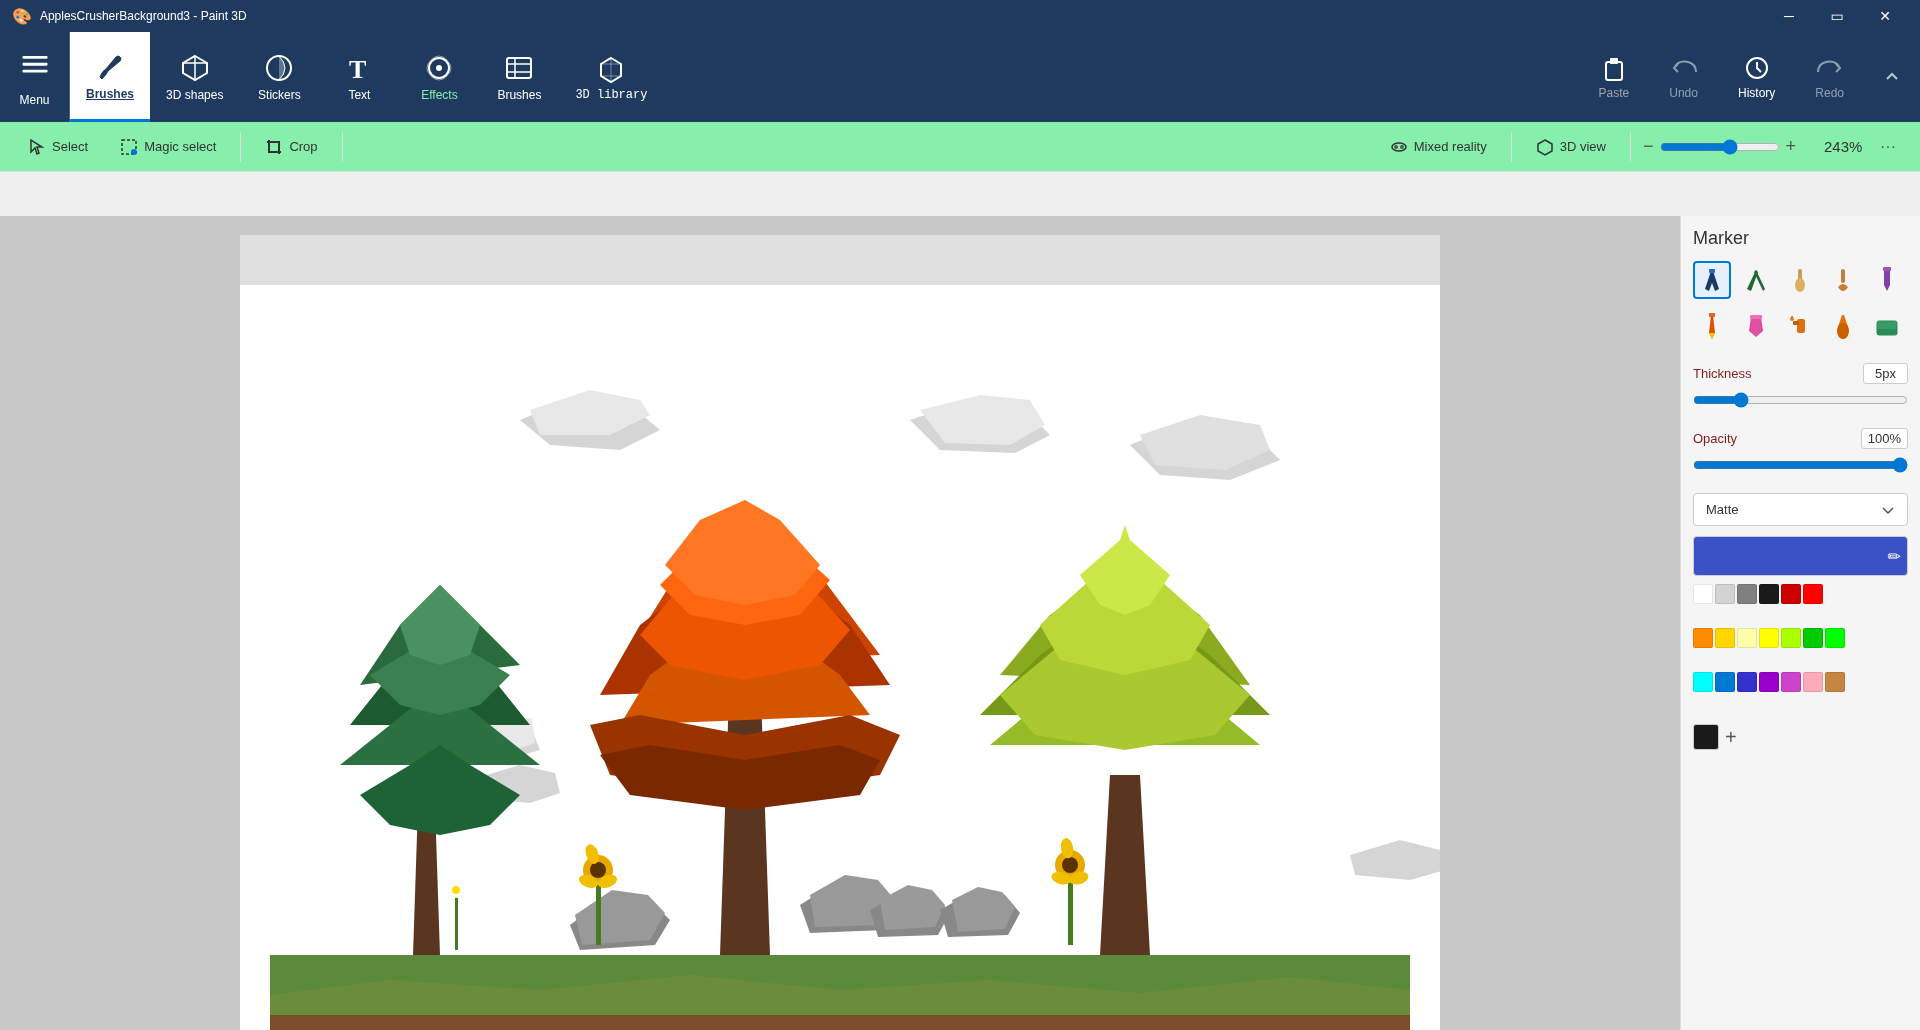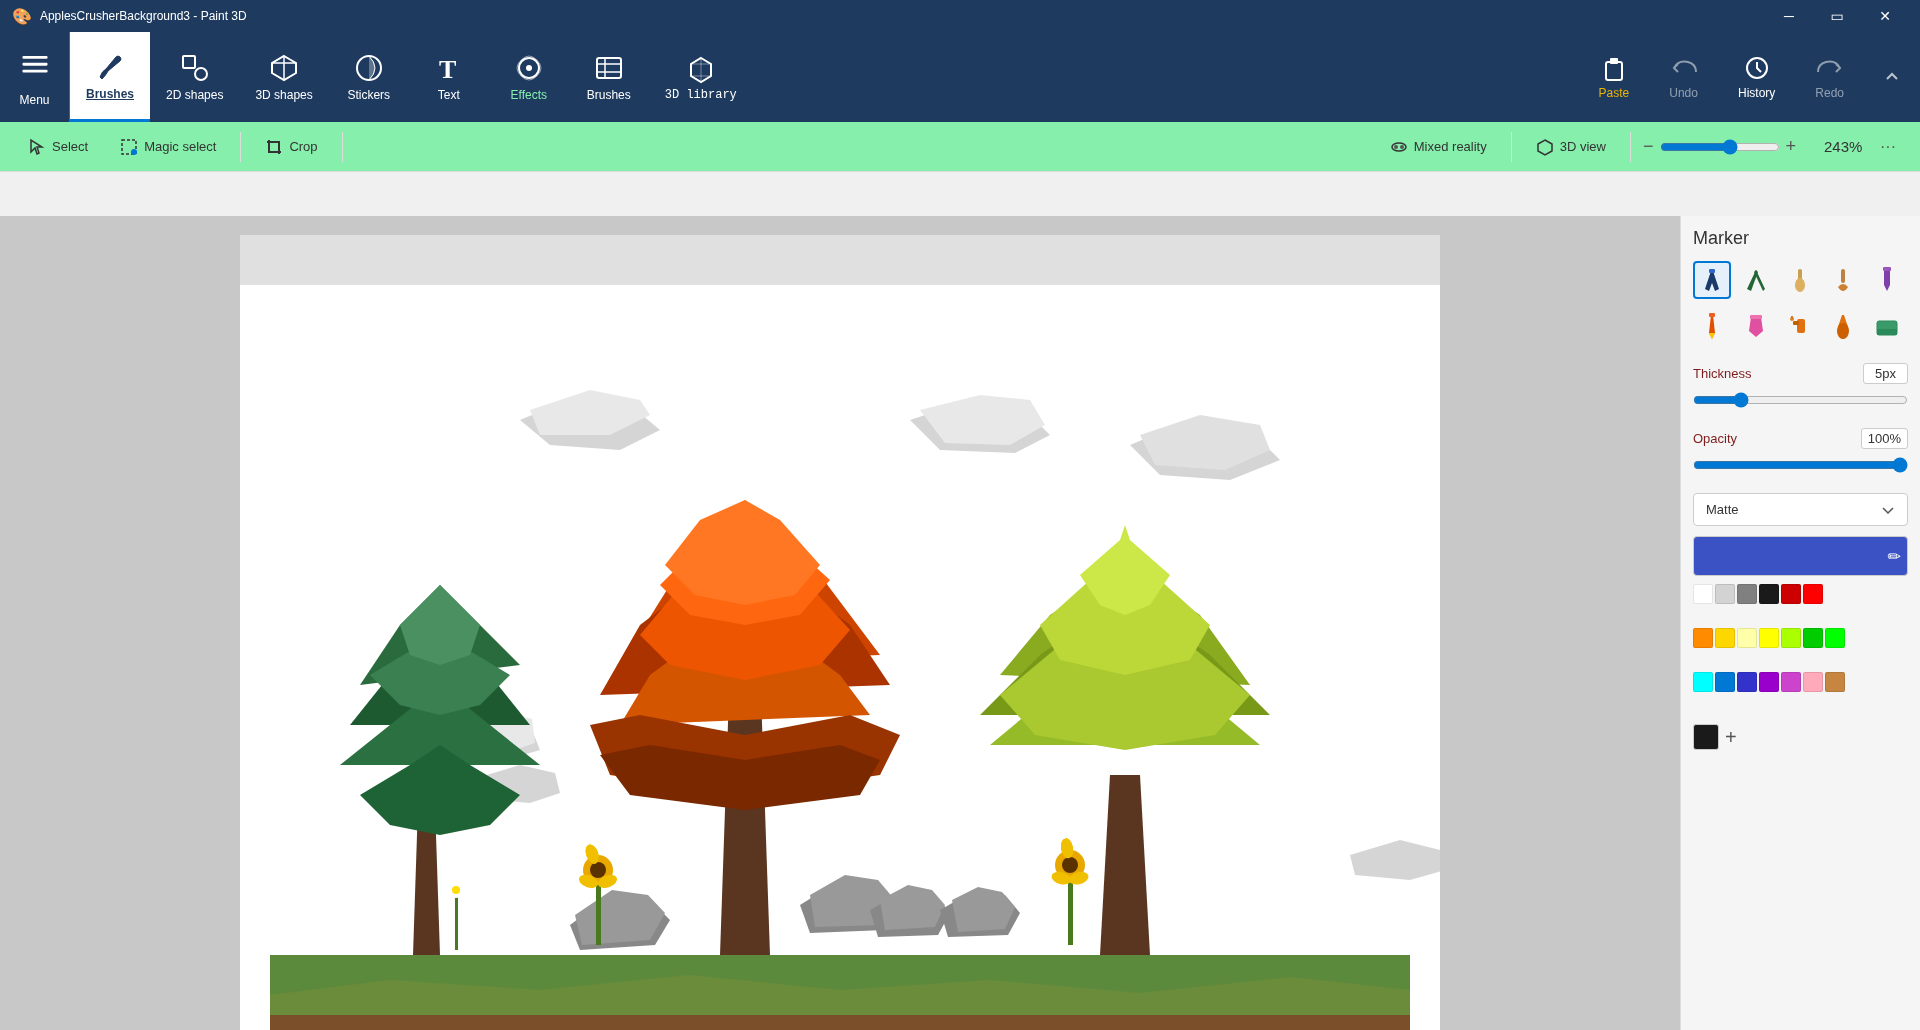"2D shapes" div.menu-item { html: <div> <svg> <rect></rect> <circle></circle> </svg> <span>2D shapes</span> </div> -> none }
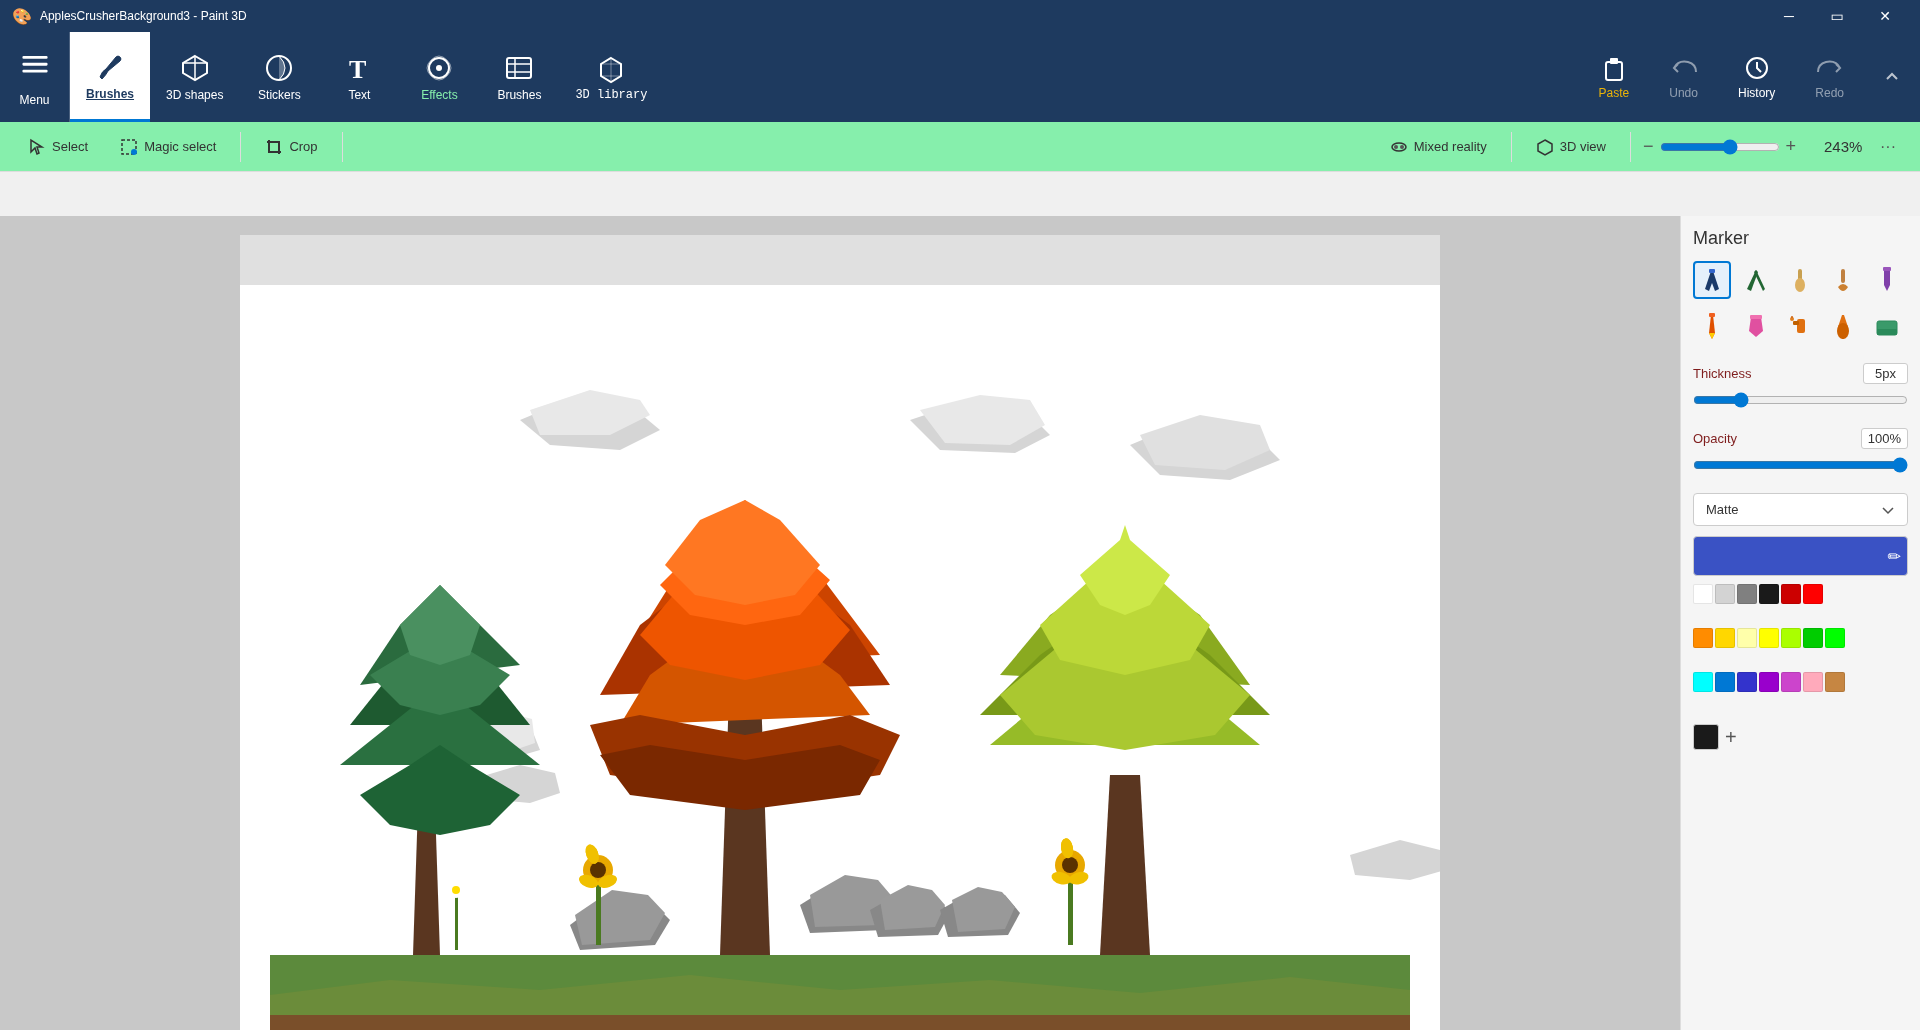"Paste" span { color: #eab308 -> #a3a3a3 }
